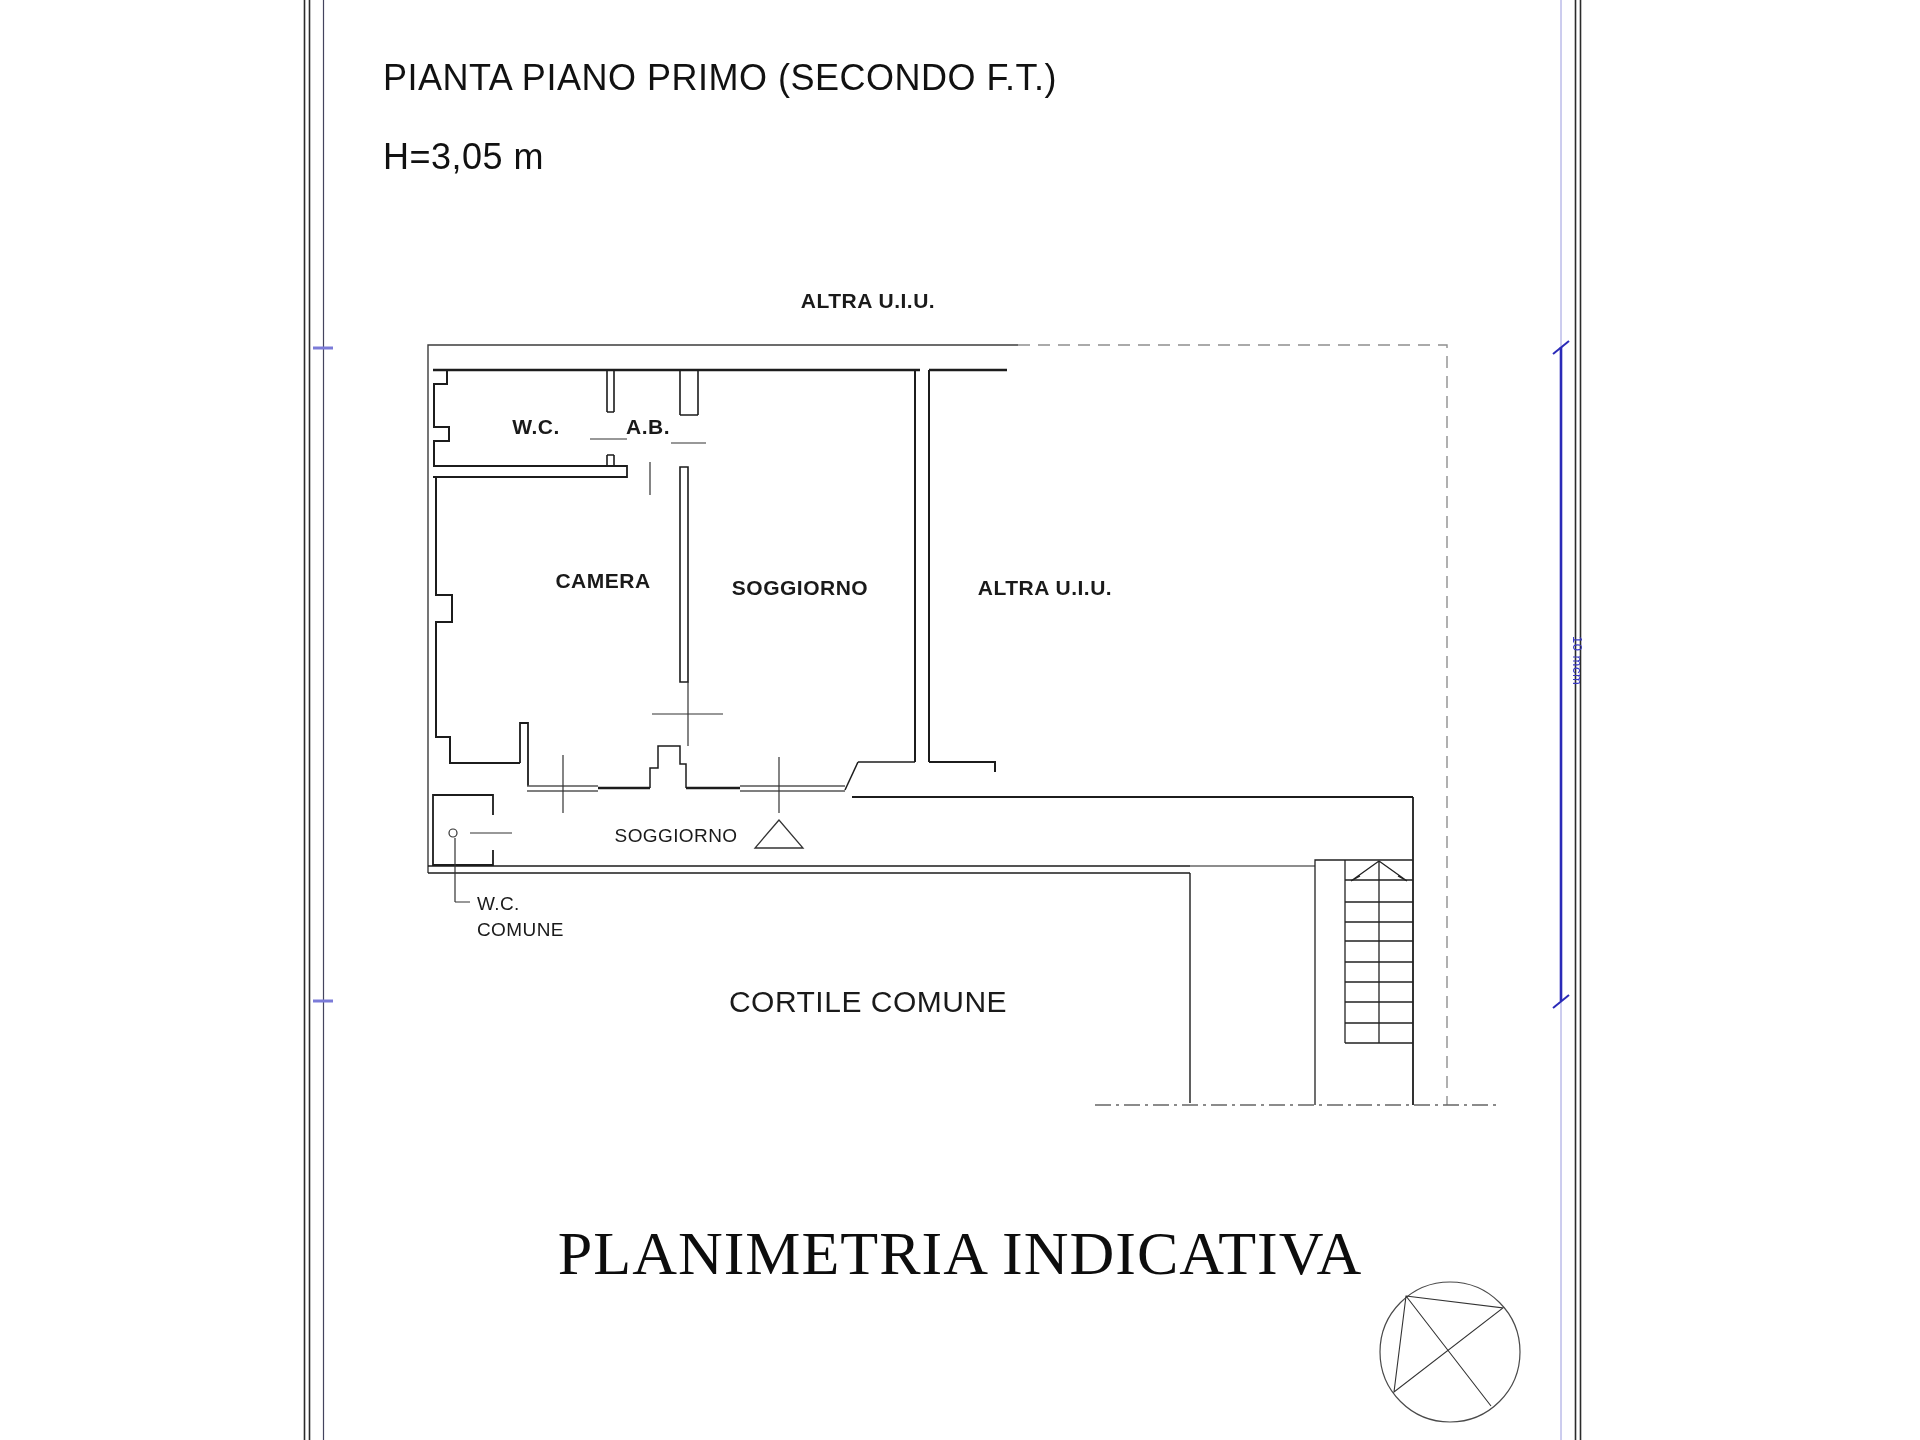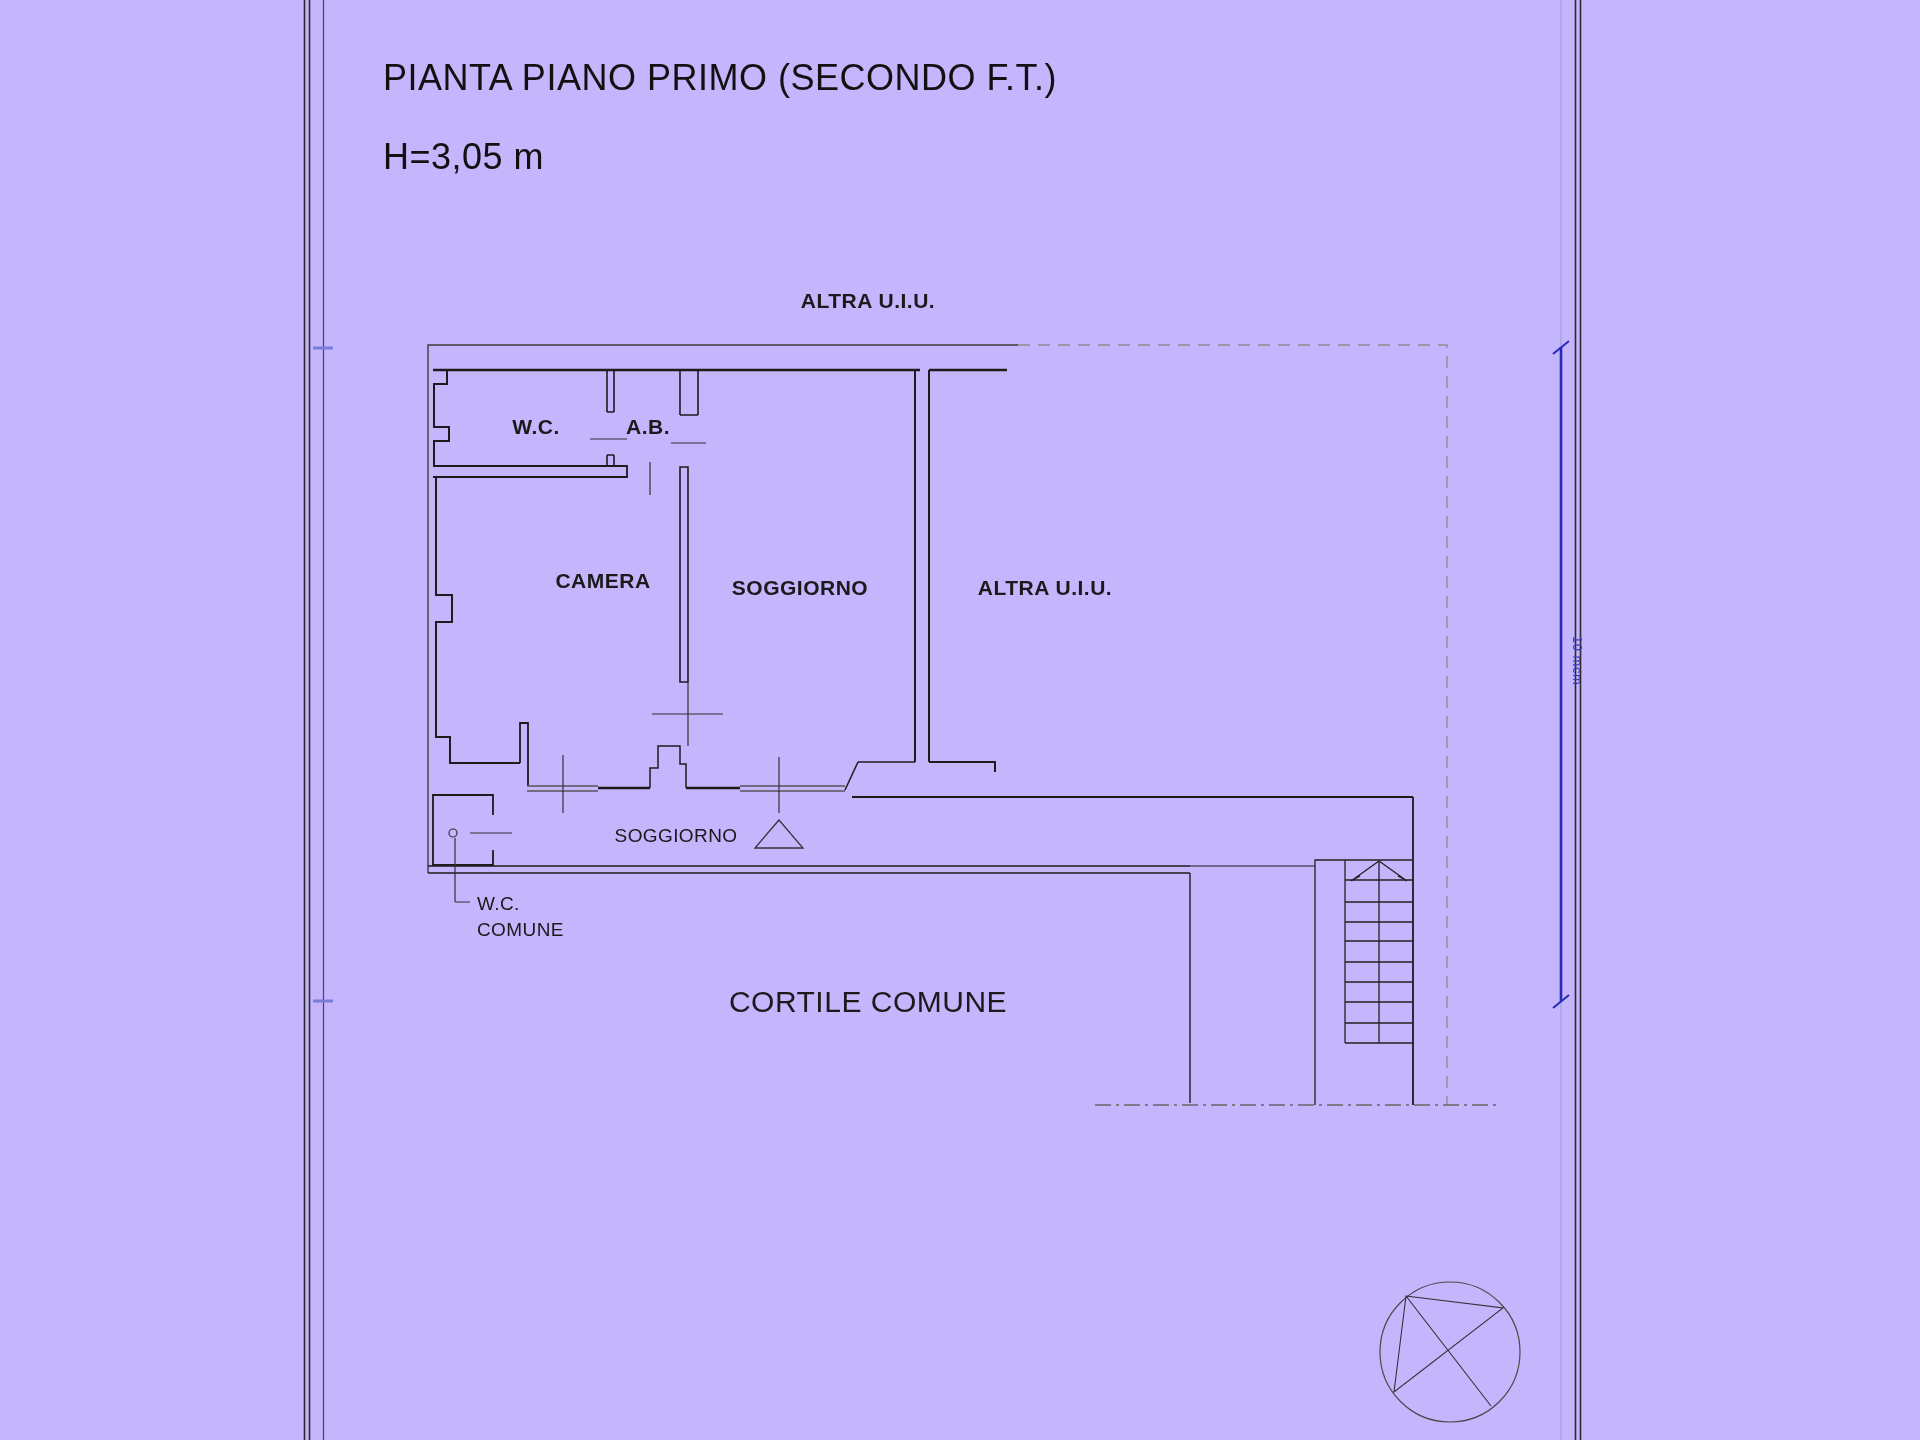"PIANTA PIANO PRIMO (SECONDO F.T.)" .sheet { background: #c4b5fd -> #ffffff }
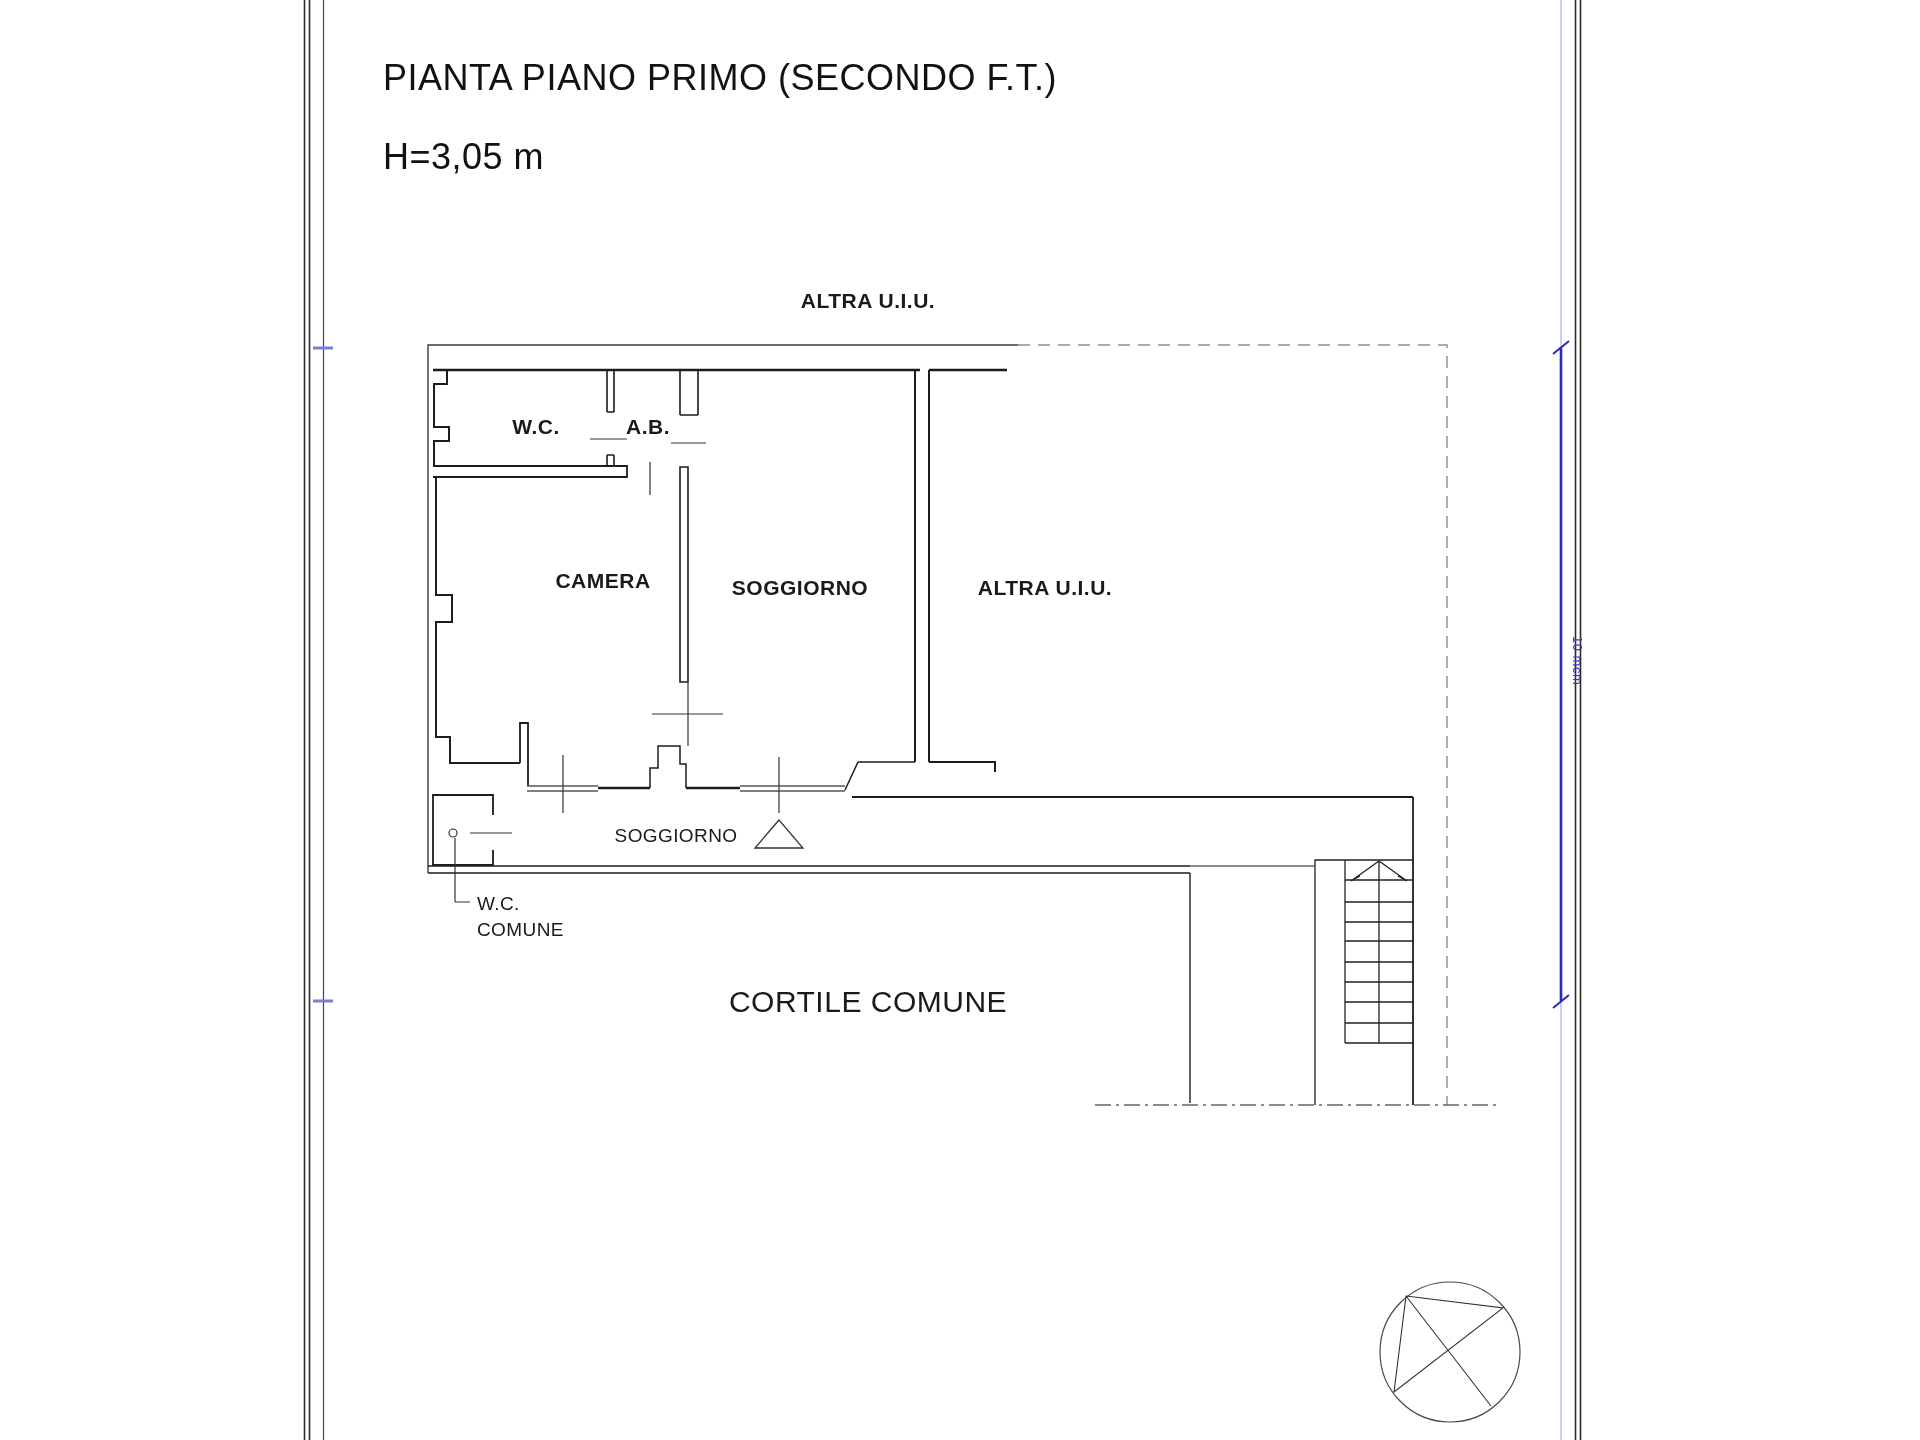"PLANIMETRIA INDICATIVA" div.lbl { html: none -> <div>PLANIMETRIA INDICATIVA</div> }
